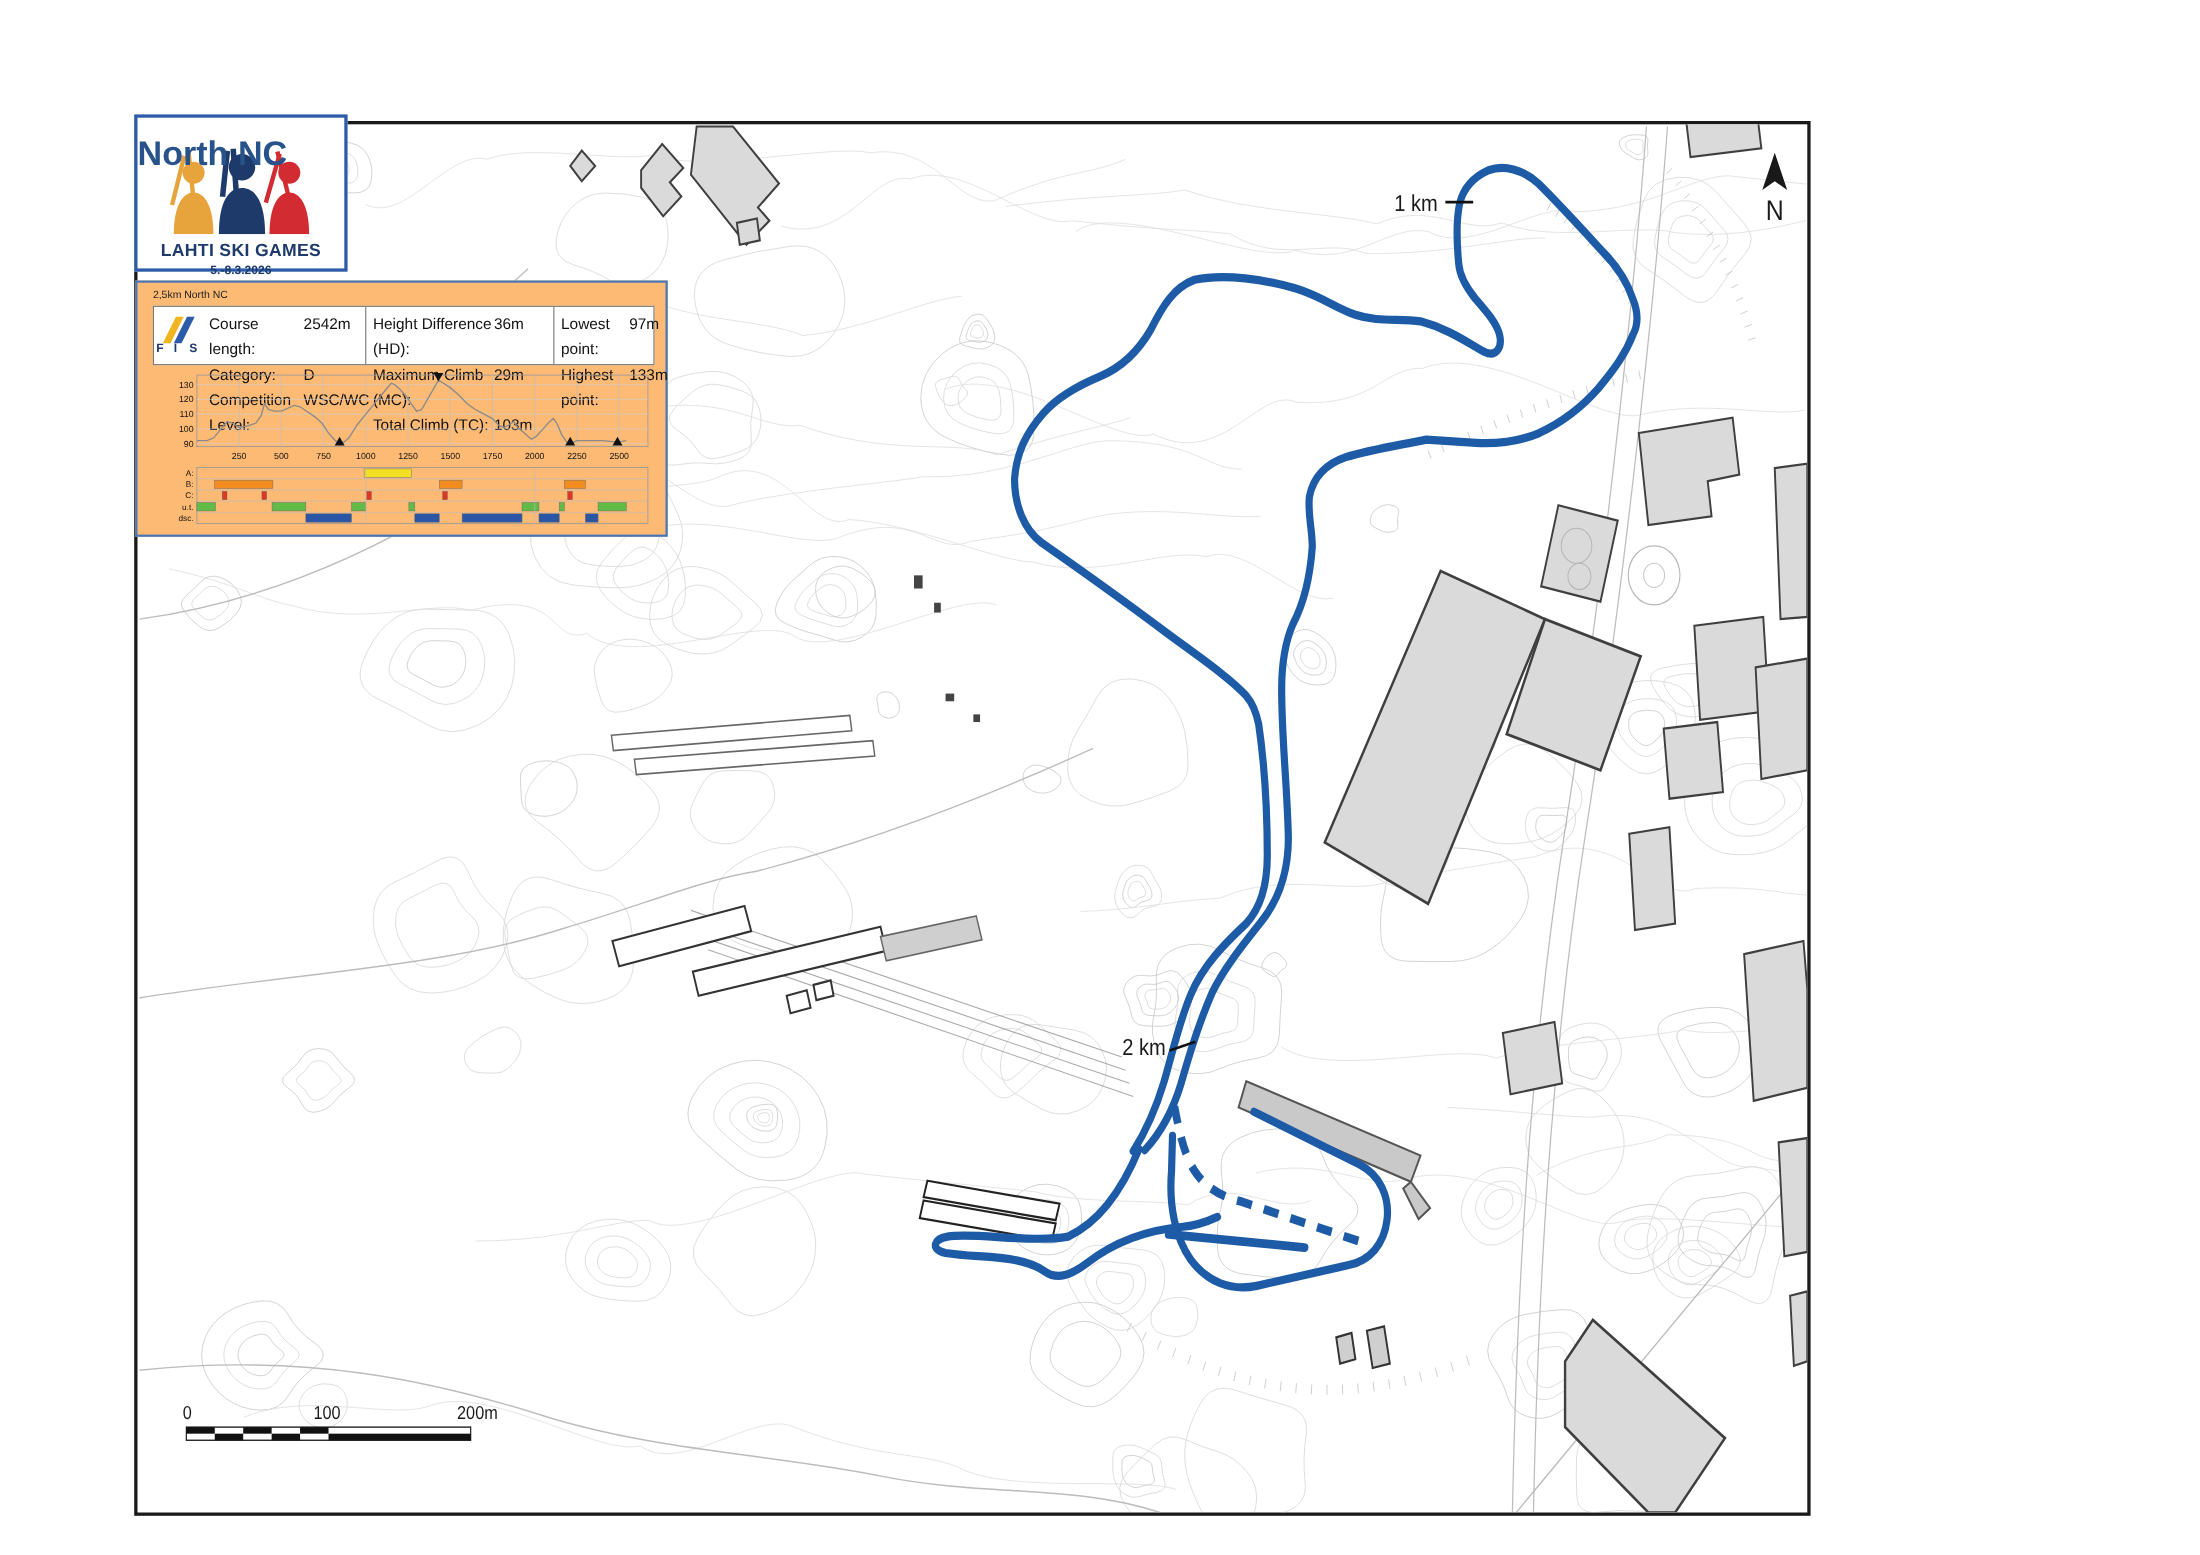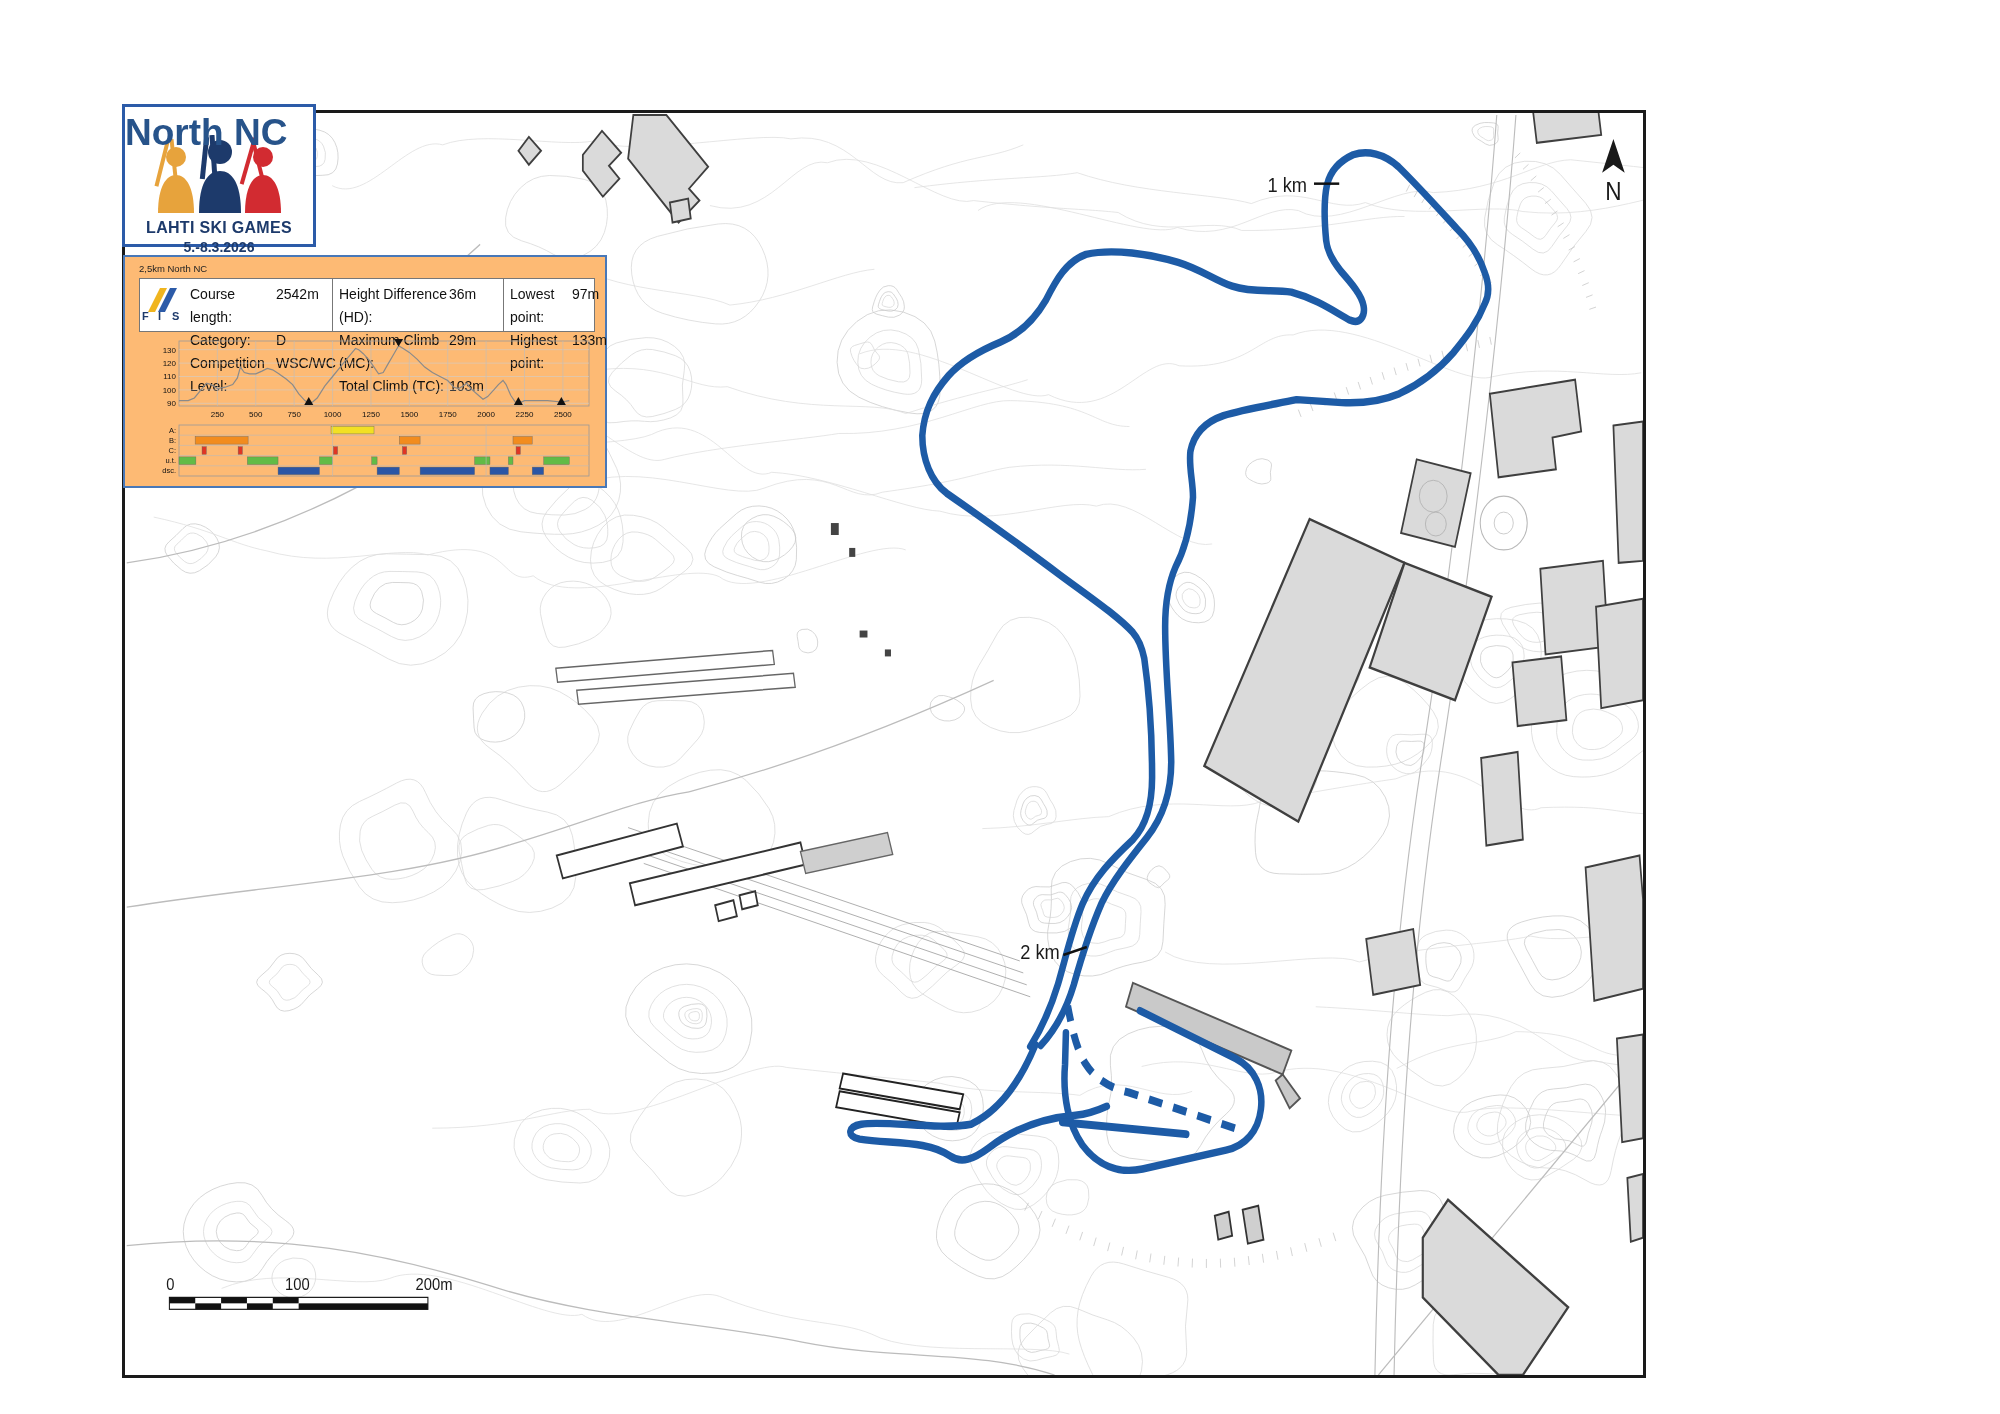"North NC" .overlay-name { font-size: 37px -> 31px; top: 112px -> 122px }
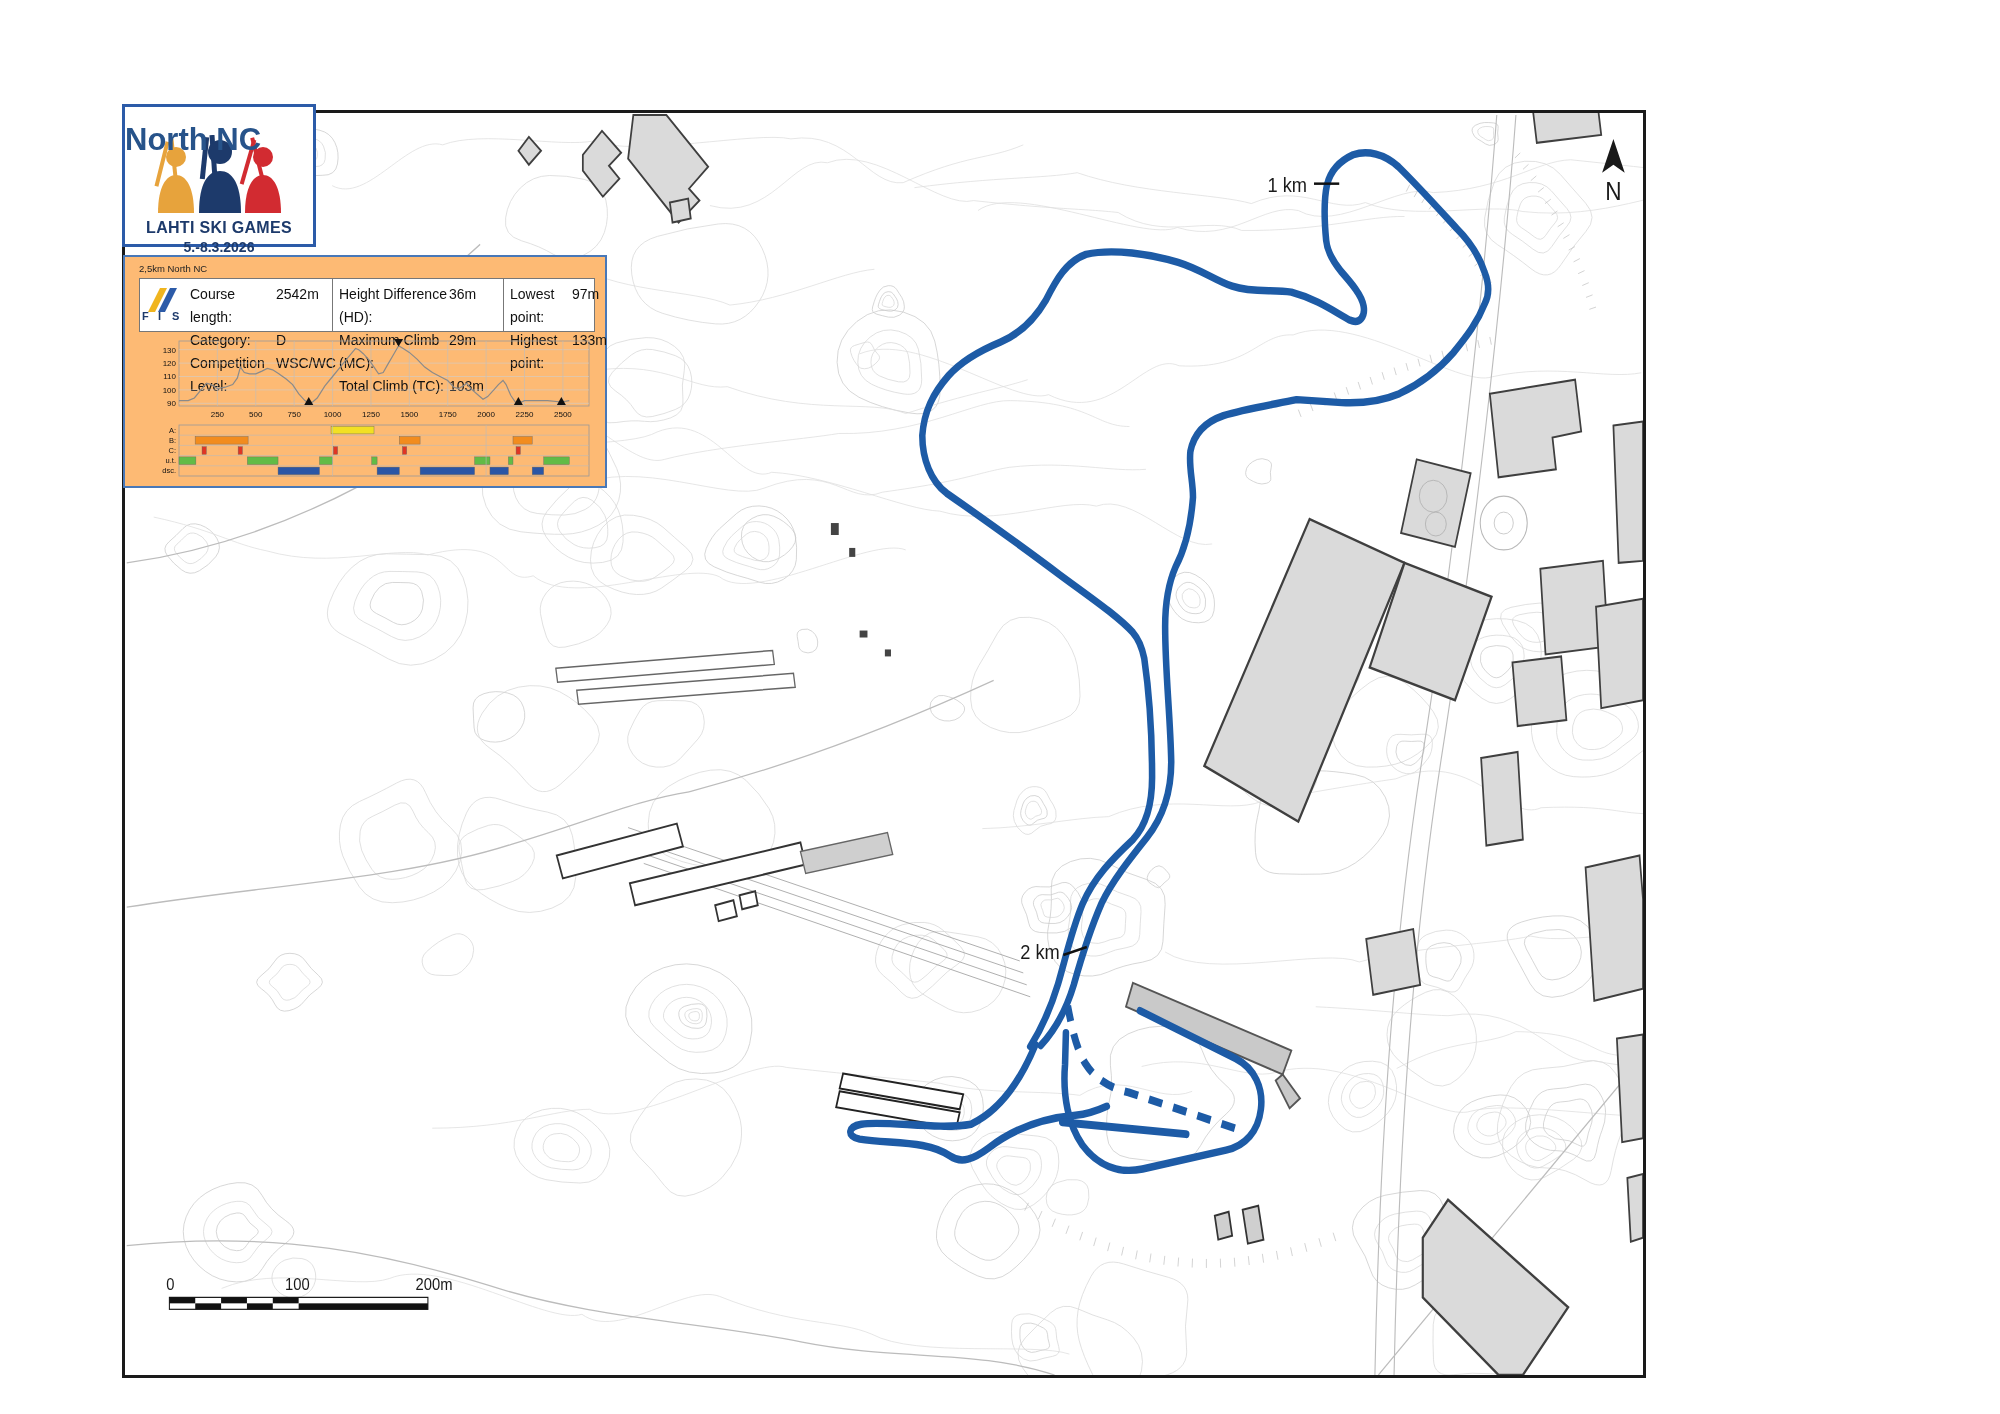"5.-8.3.2026" .logo-line2 { font-size: 14px -> 11px }
